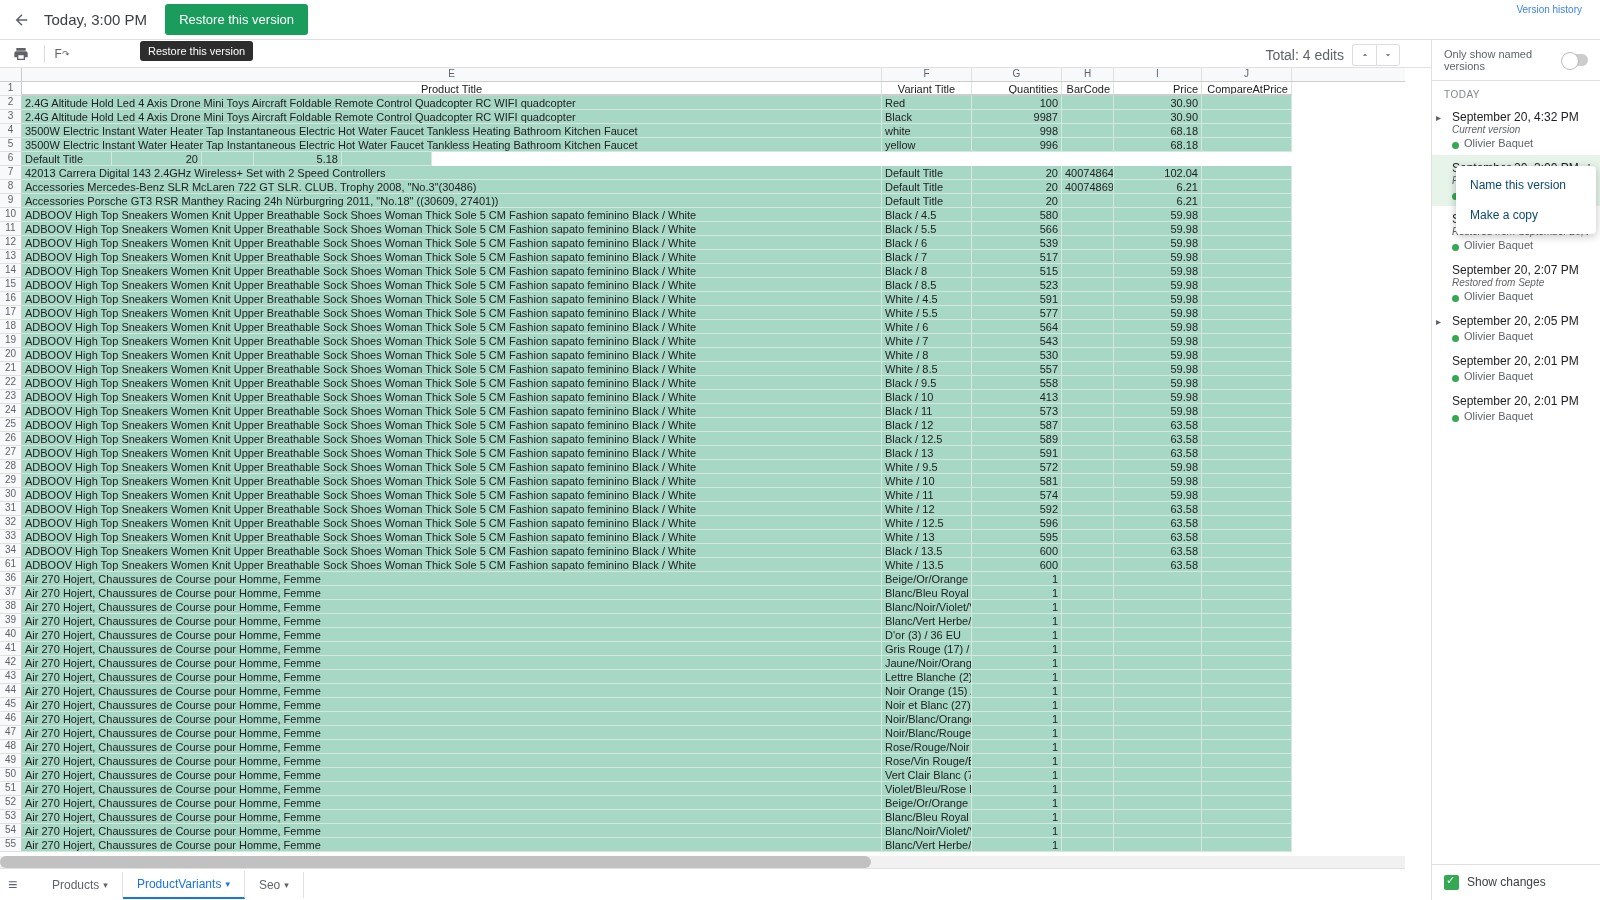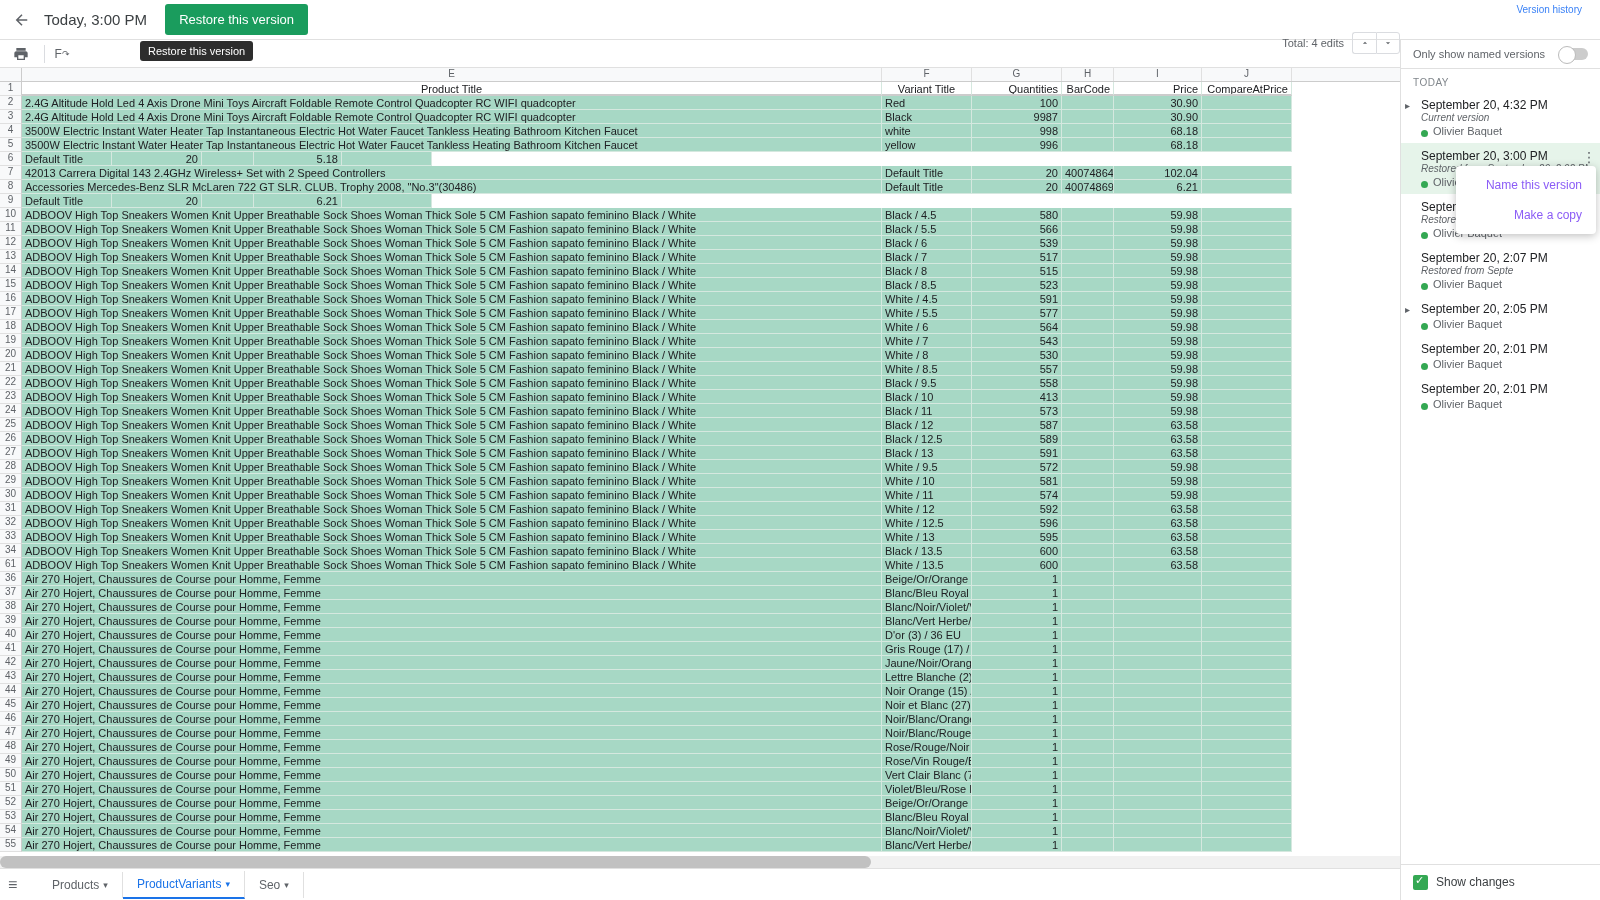"Total: 4 edits" .edits-nav { font-size: 11px -> 14px; top: 32px -> 44px }
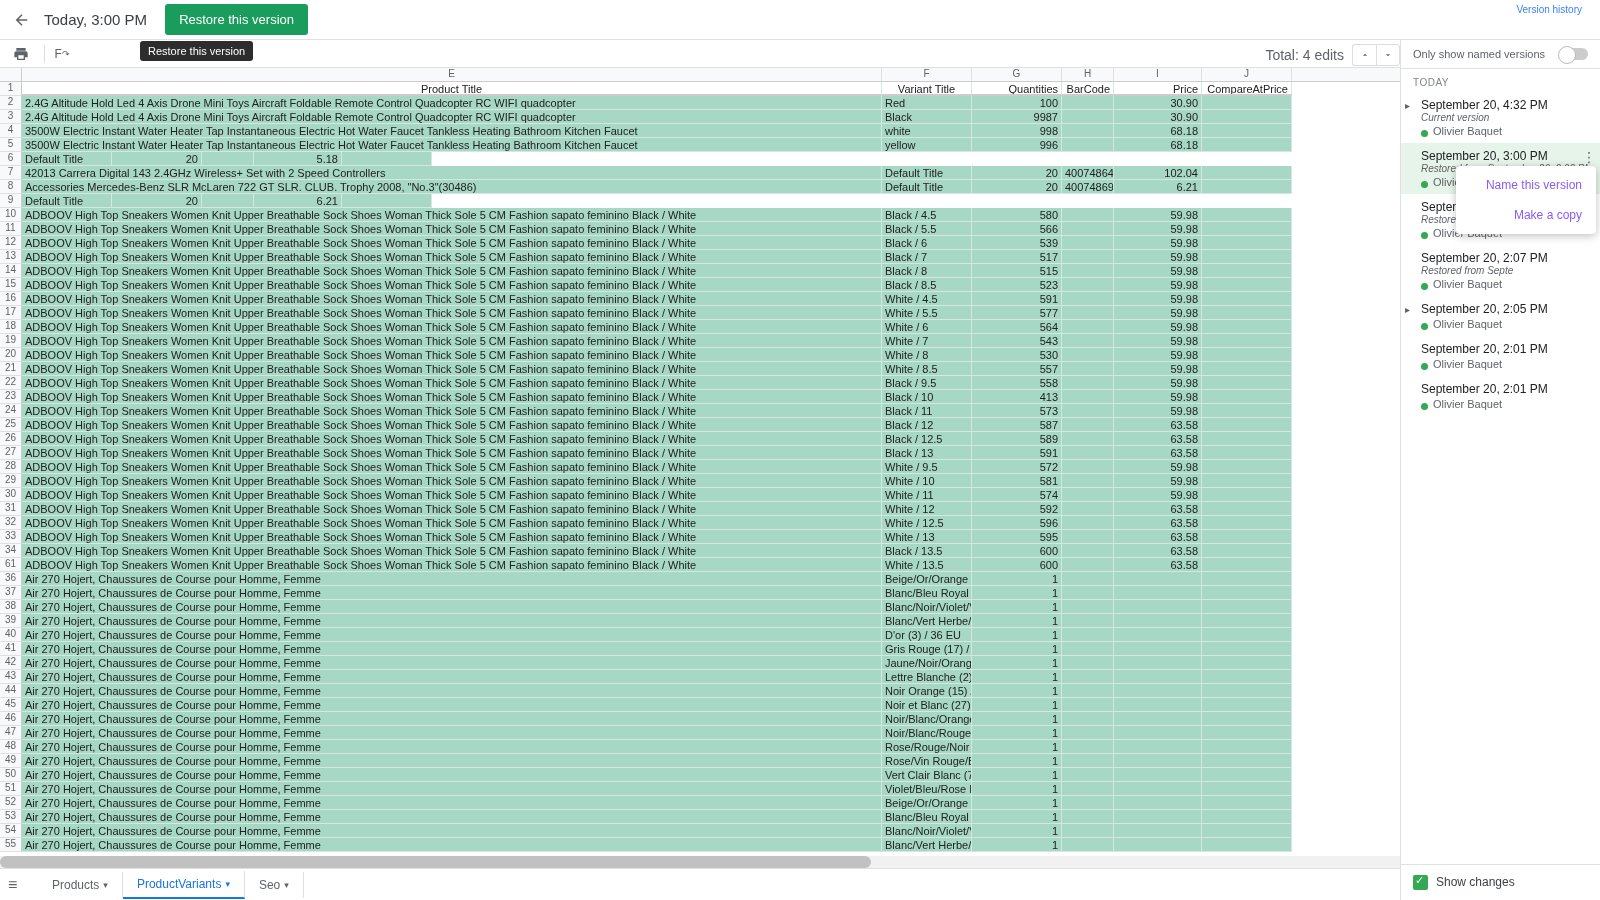"Only show named versions" .right-panel { width: 200px -> 169px }
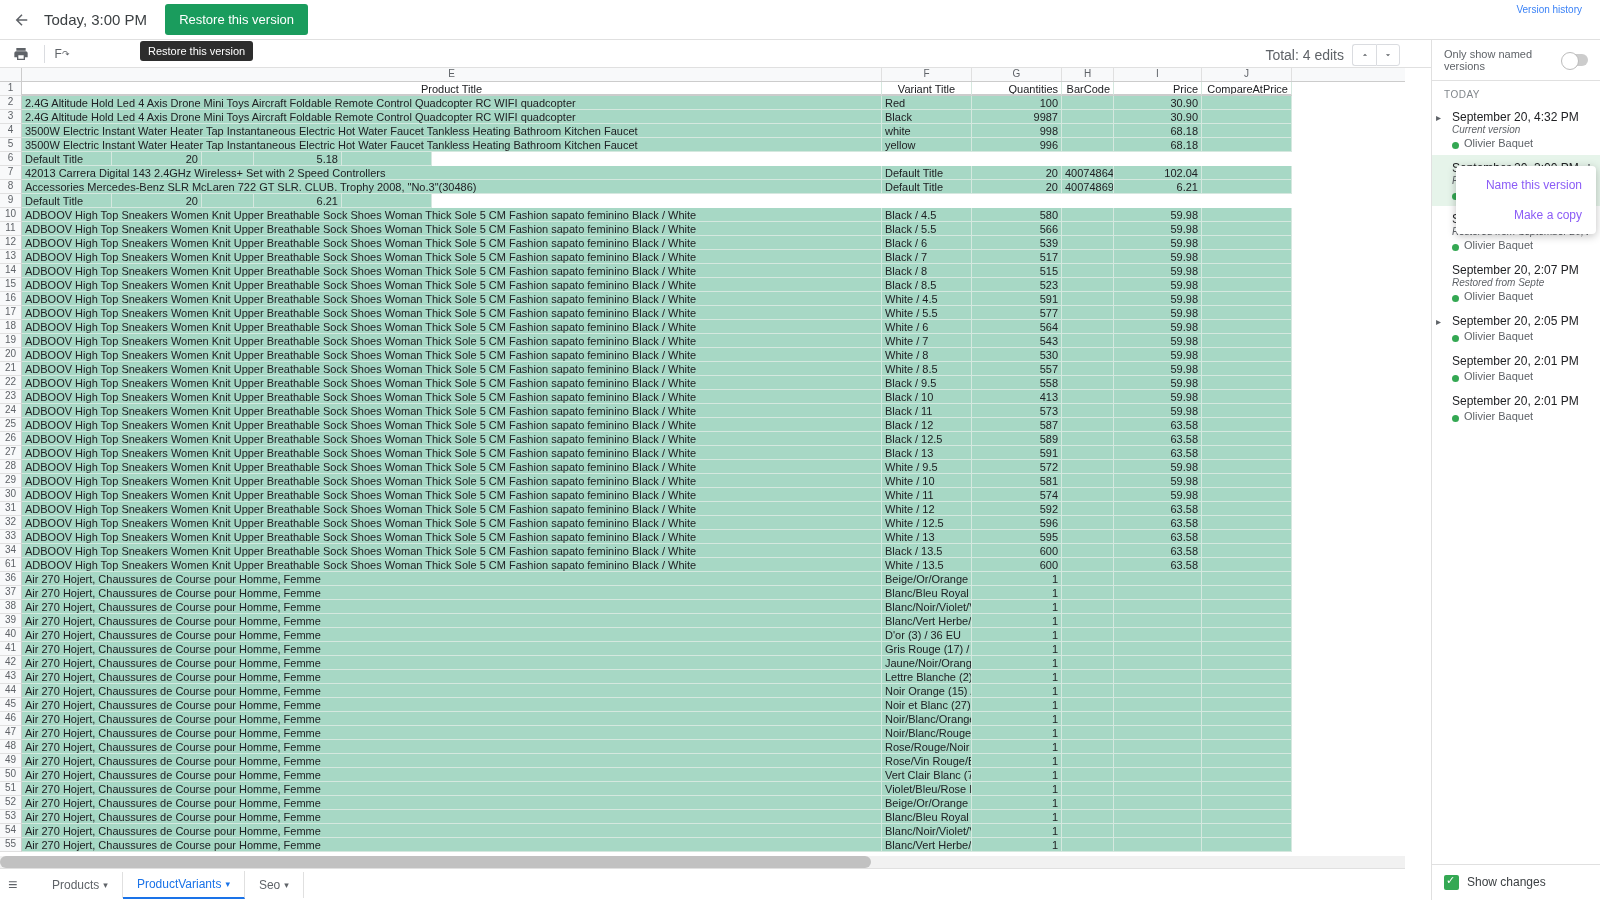"Name this version" .context-menu-item { color: #8b5cf6 -> #0c4a6e; text-align: right -> none }
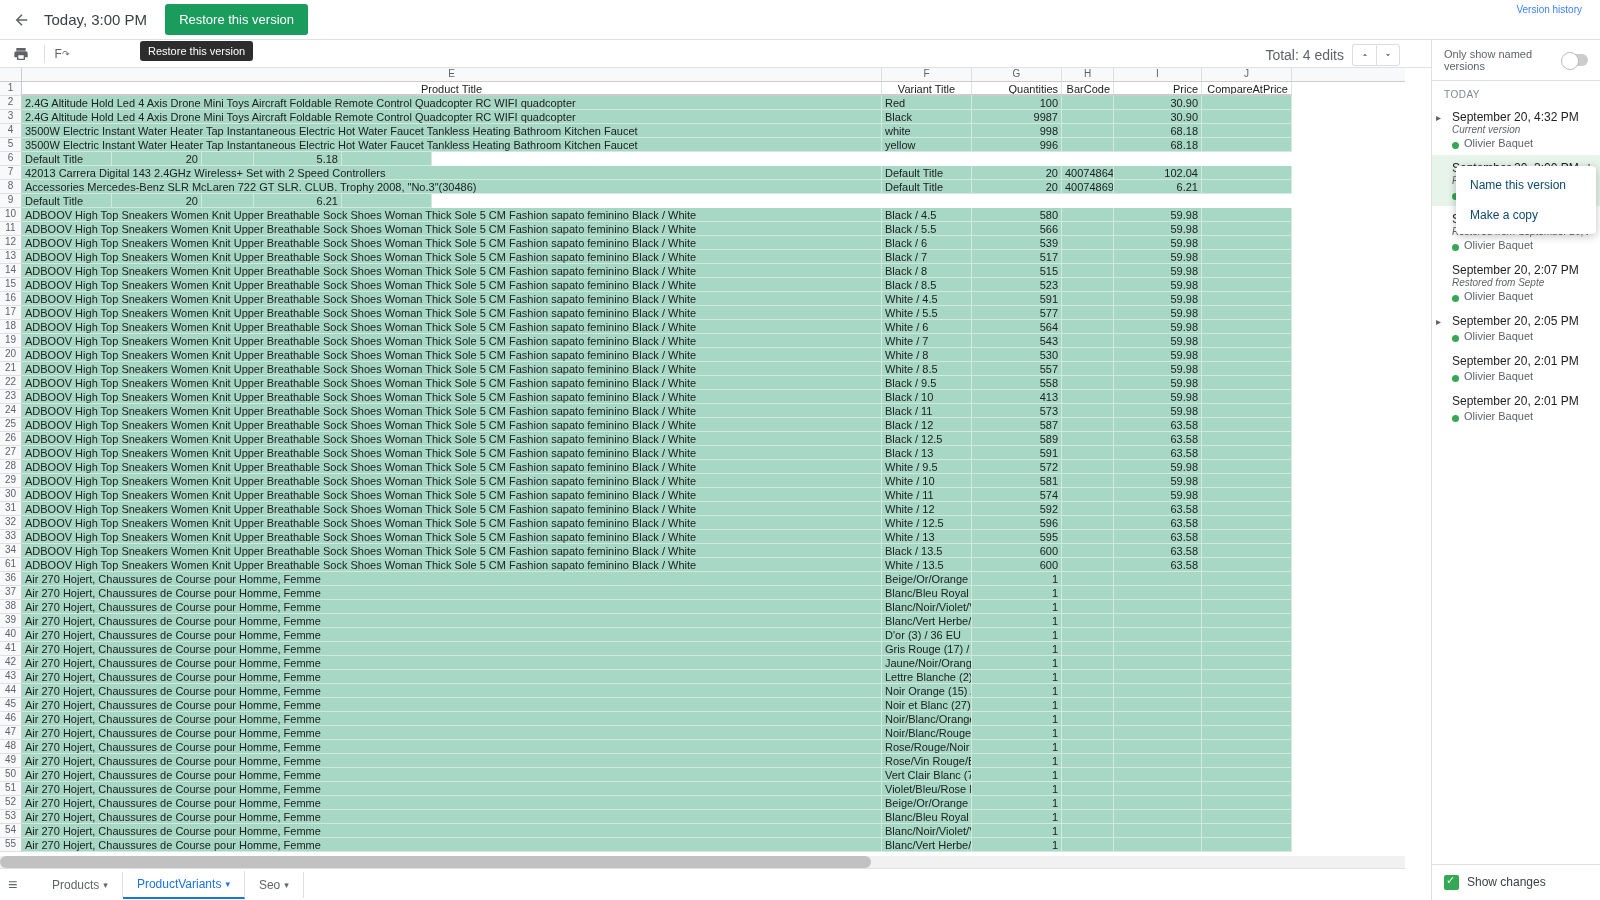"Accessories Porsche GT3 RSR Manthey" div.cell { html: none -> <div>Accessories Porsche GT3 RSR Manthey Racing 24h Nürburgring 2011, "No.18" ((30609, 27401))</div> }
